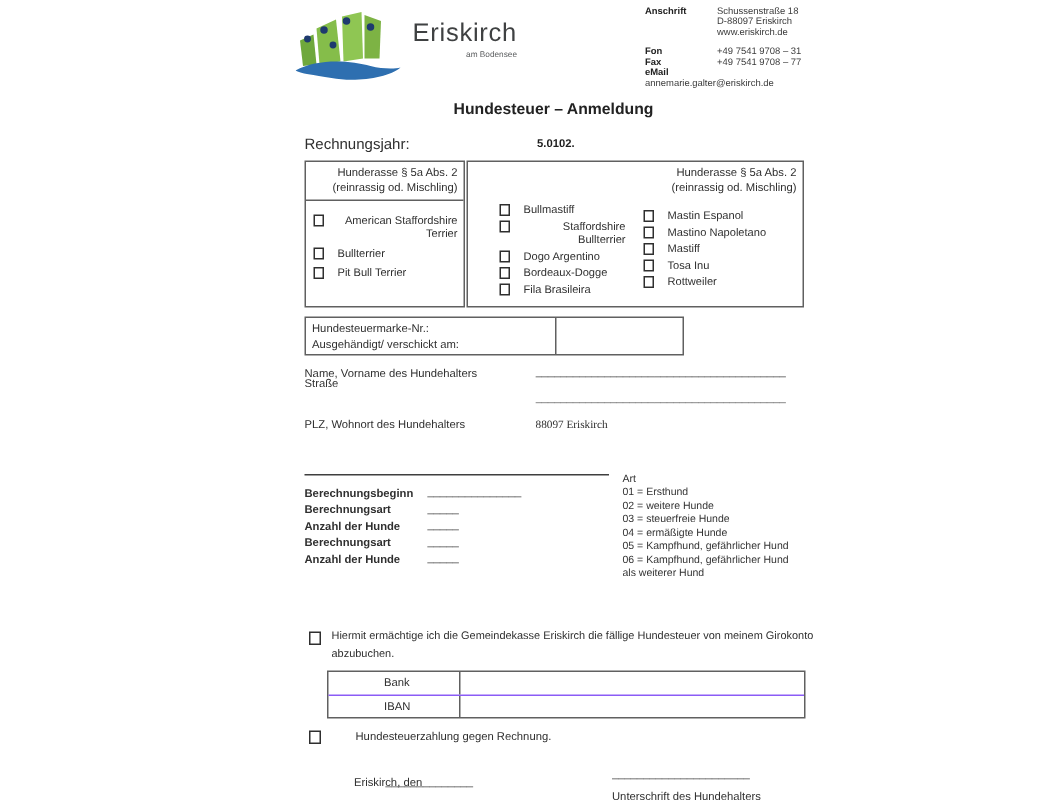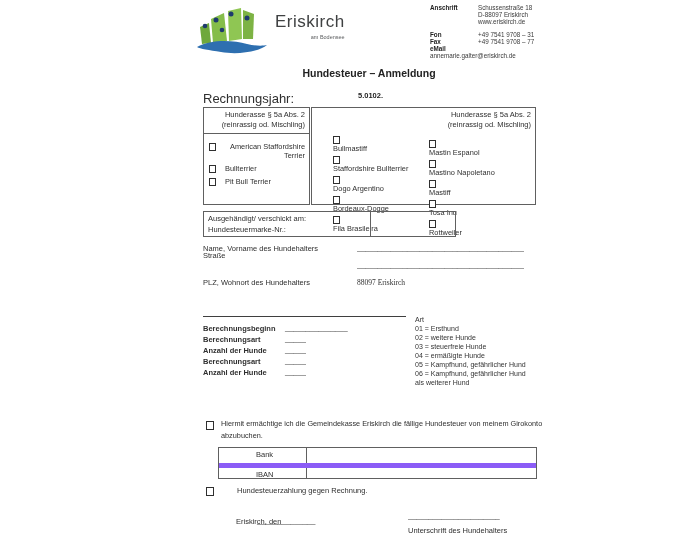"Rechnungsjahr:" .rj-label { font-size: 13px -> 10px }
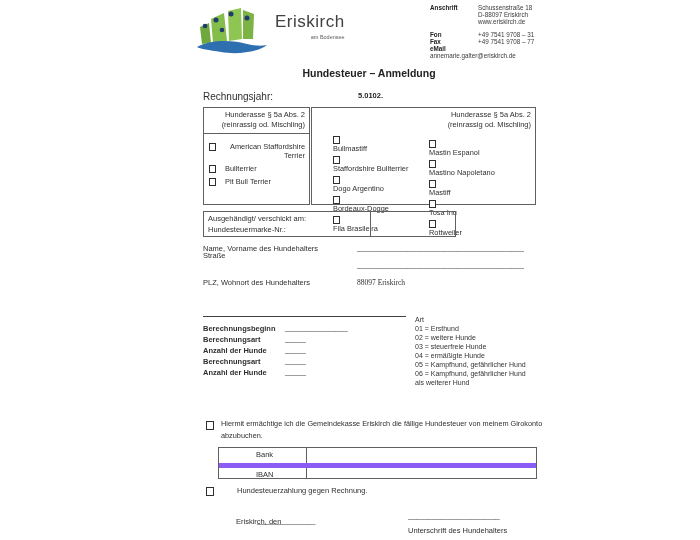"Bullmastiff" .bcol1 .cb-item,.bcol2 .cb-item { flex-direction: column -> none }
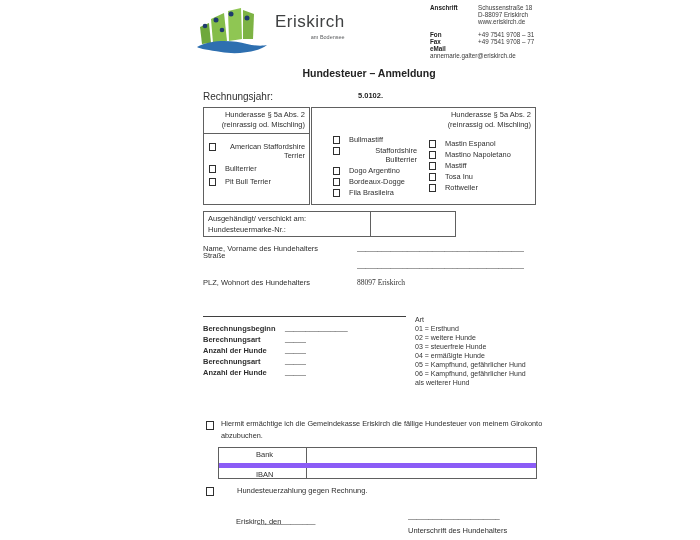"Ausgehändigt/ verschickt am:" div { order: before "Hundesteuermarke-Nr.:" -> after "Hundesteuermarke-Nr.:" }
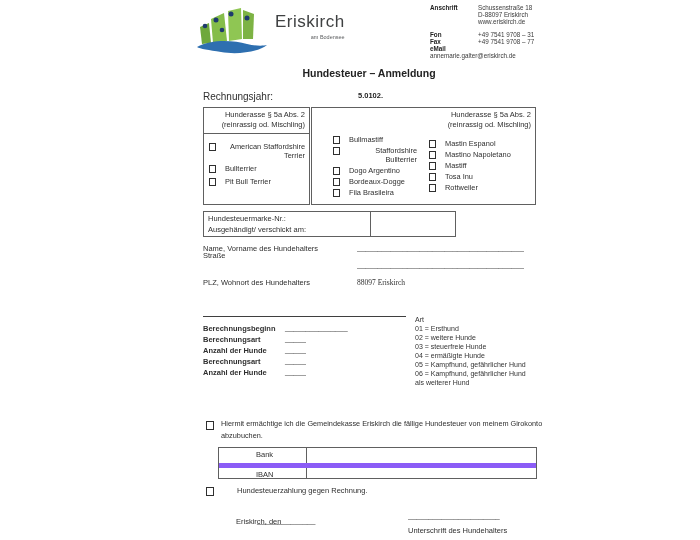"IBAN" .bank-row + .bank-row { border-top: 5px solid #8b5cf6 -> 1px solid #8b5cf6 }
